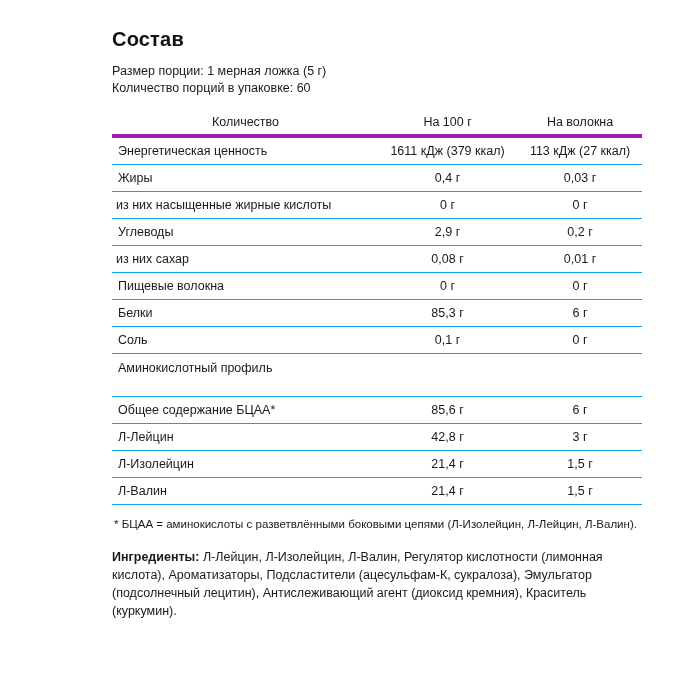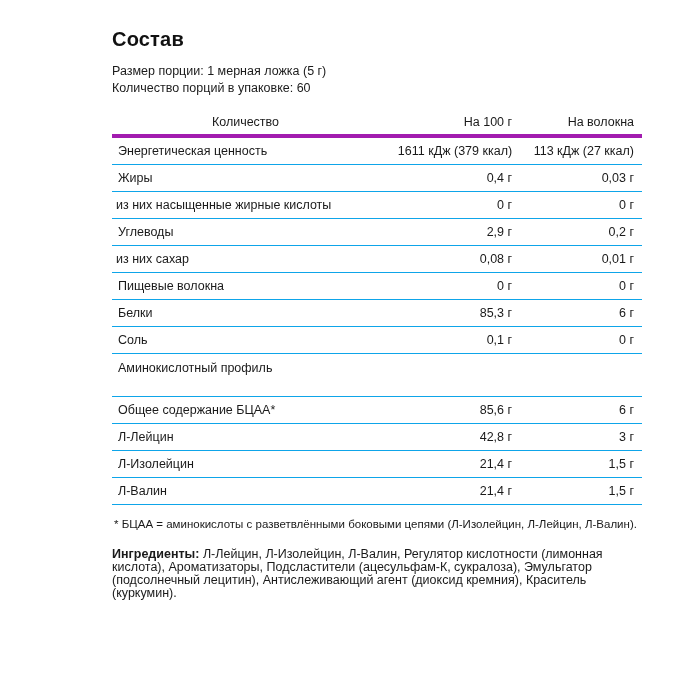"На 100 г" table.nutri th.num, table.nutri td.num { text-align: right -> center }
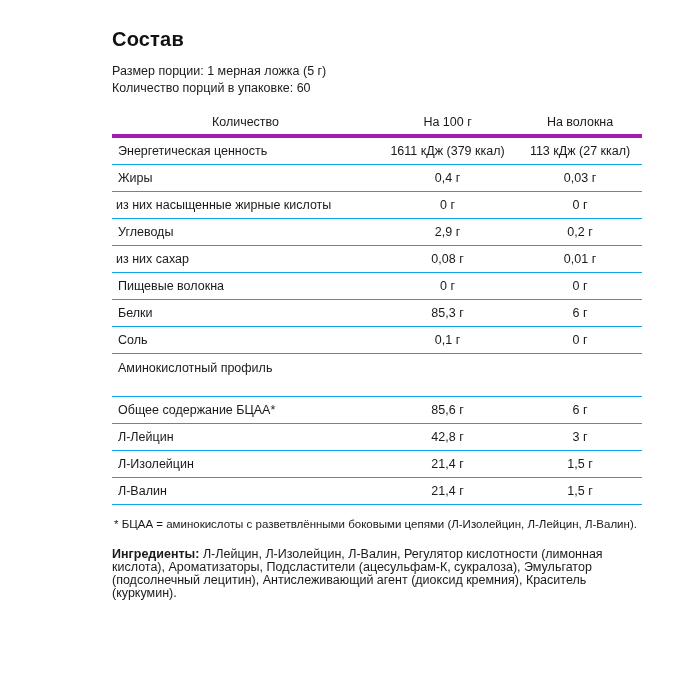"Ингредиенты: Л-Лейцин, Л-Изолейцин," .ingredients { line-height: 13px -> 18px }
